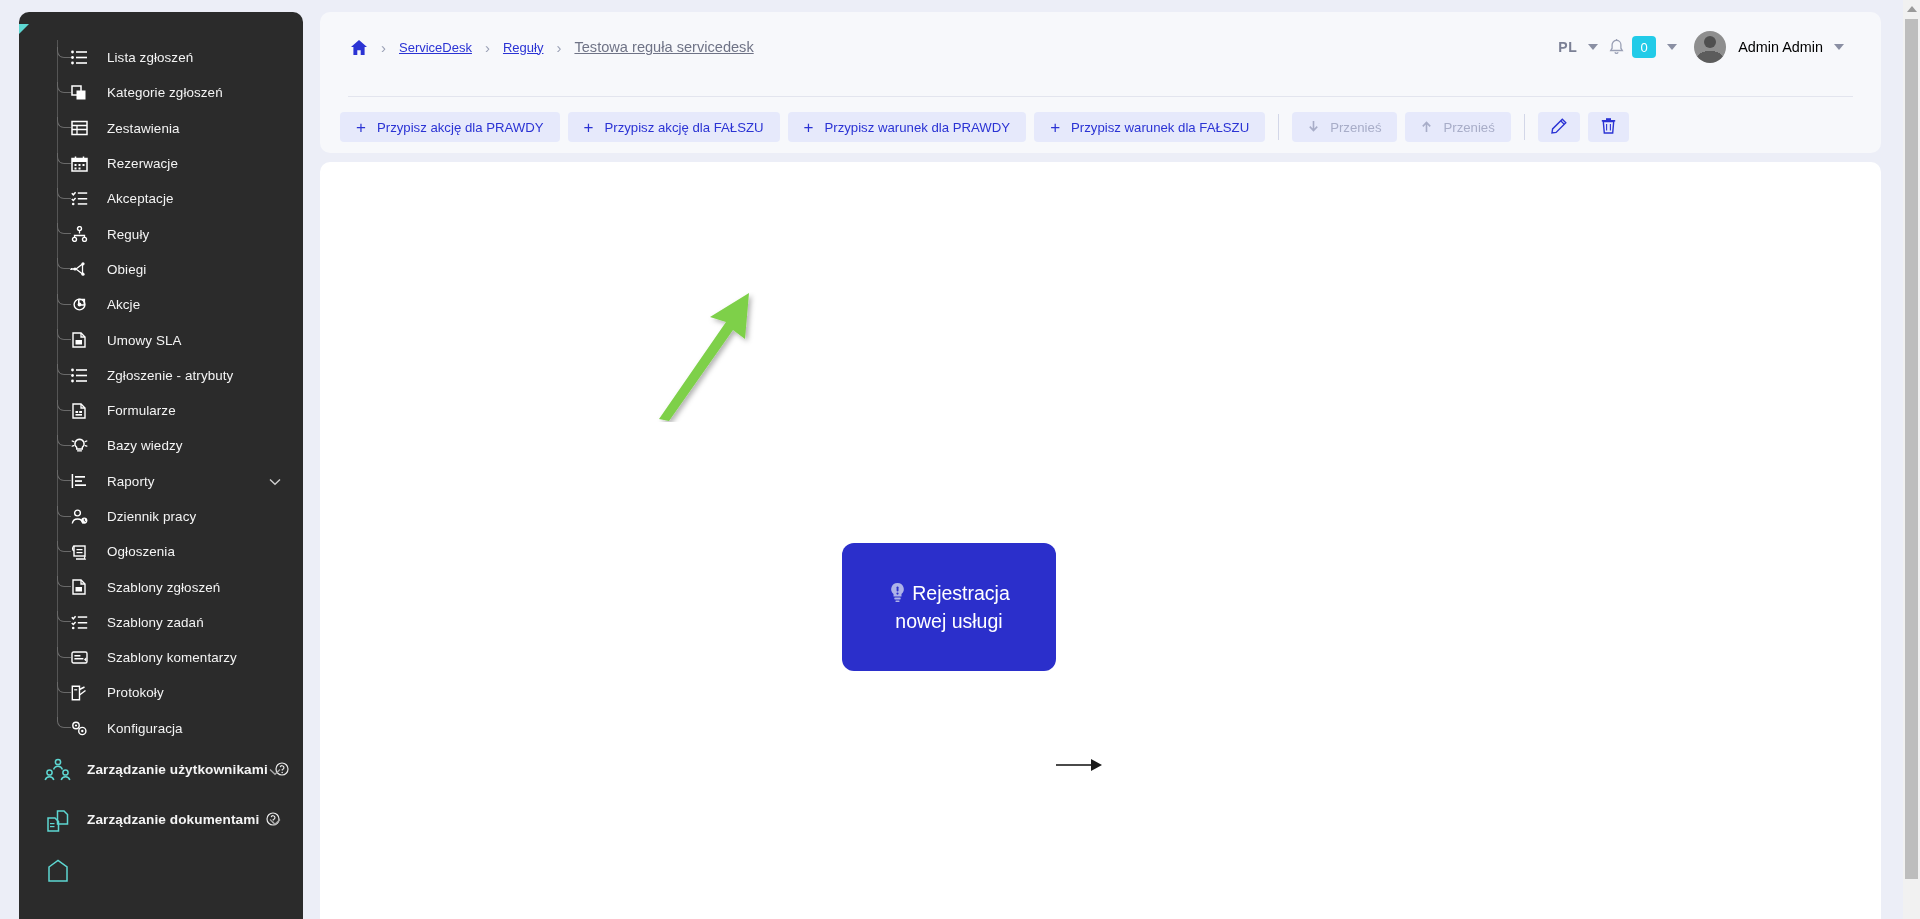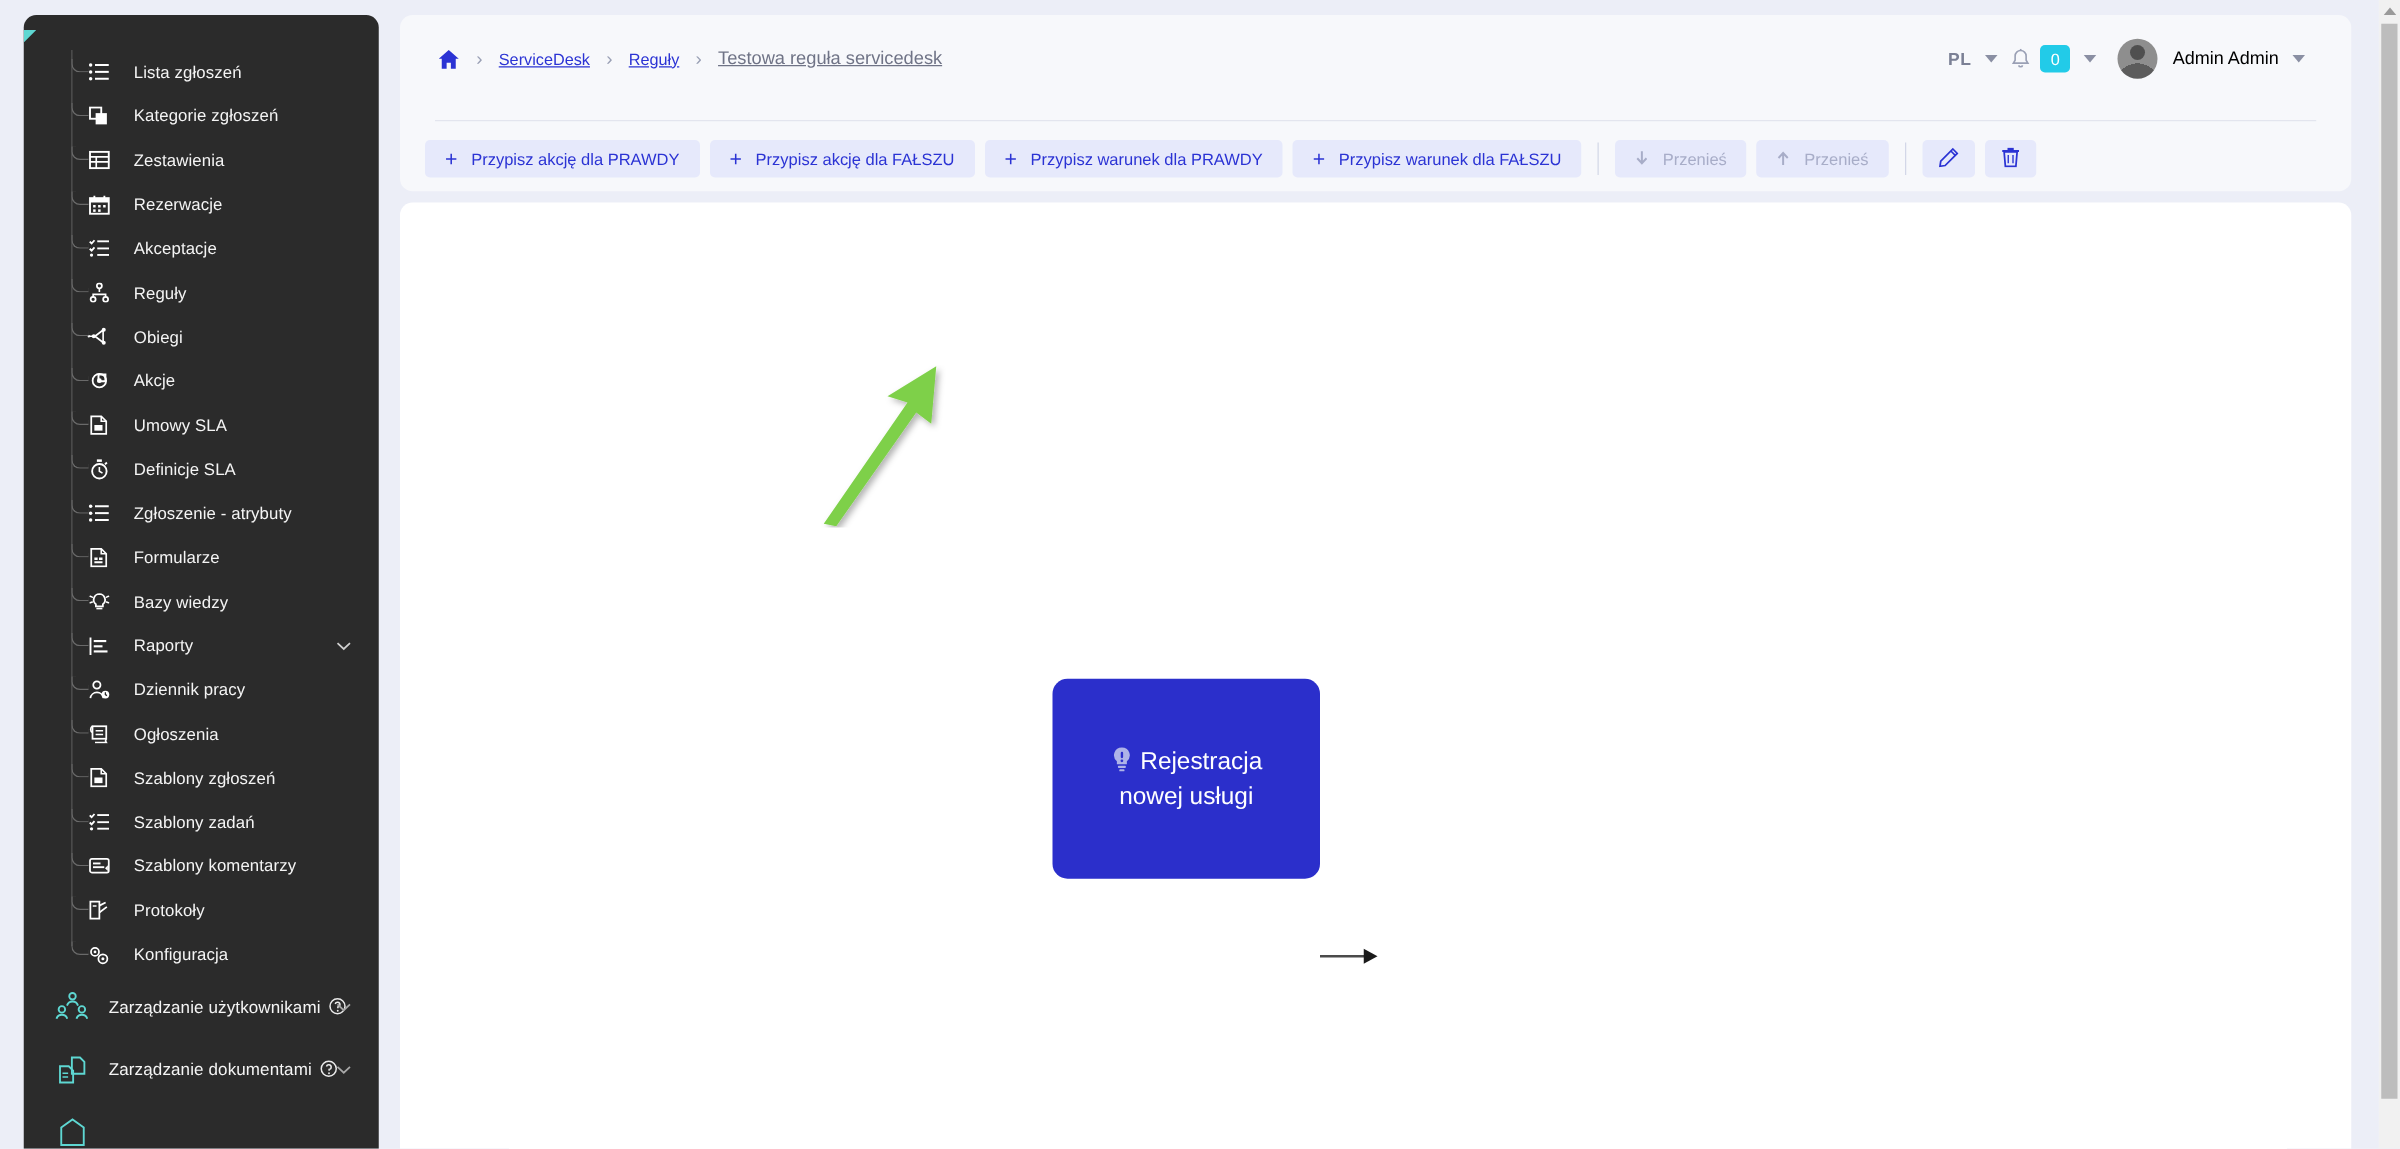"Definicje SLA" div.nav-item { html: <div> <span> <svg> <circle></circle> <path></path> <rect></rect> <line></line> </svg> </span> <span>Definicje SLA</span> </div> -> none }
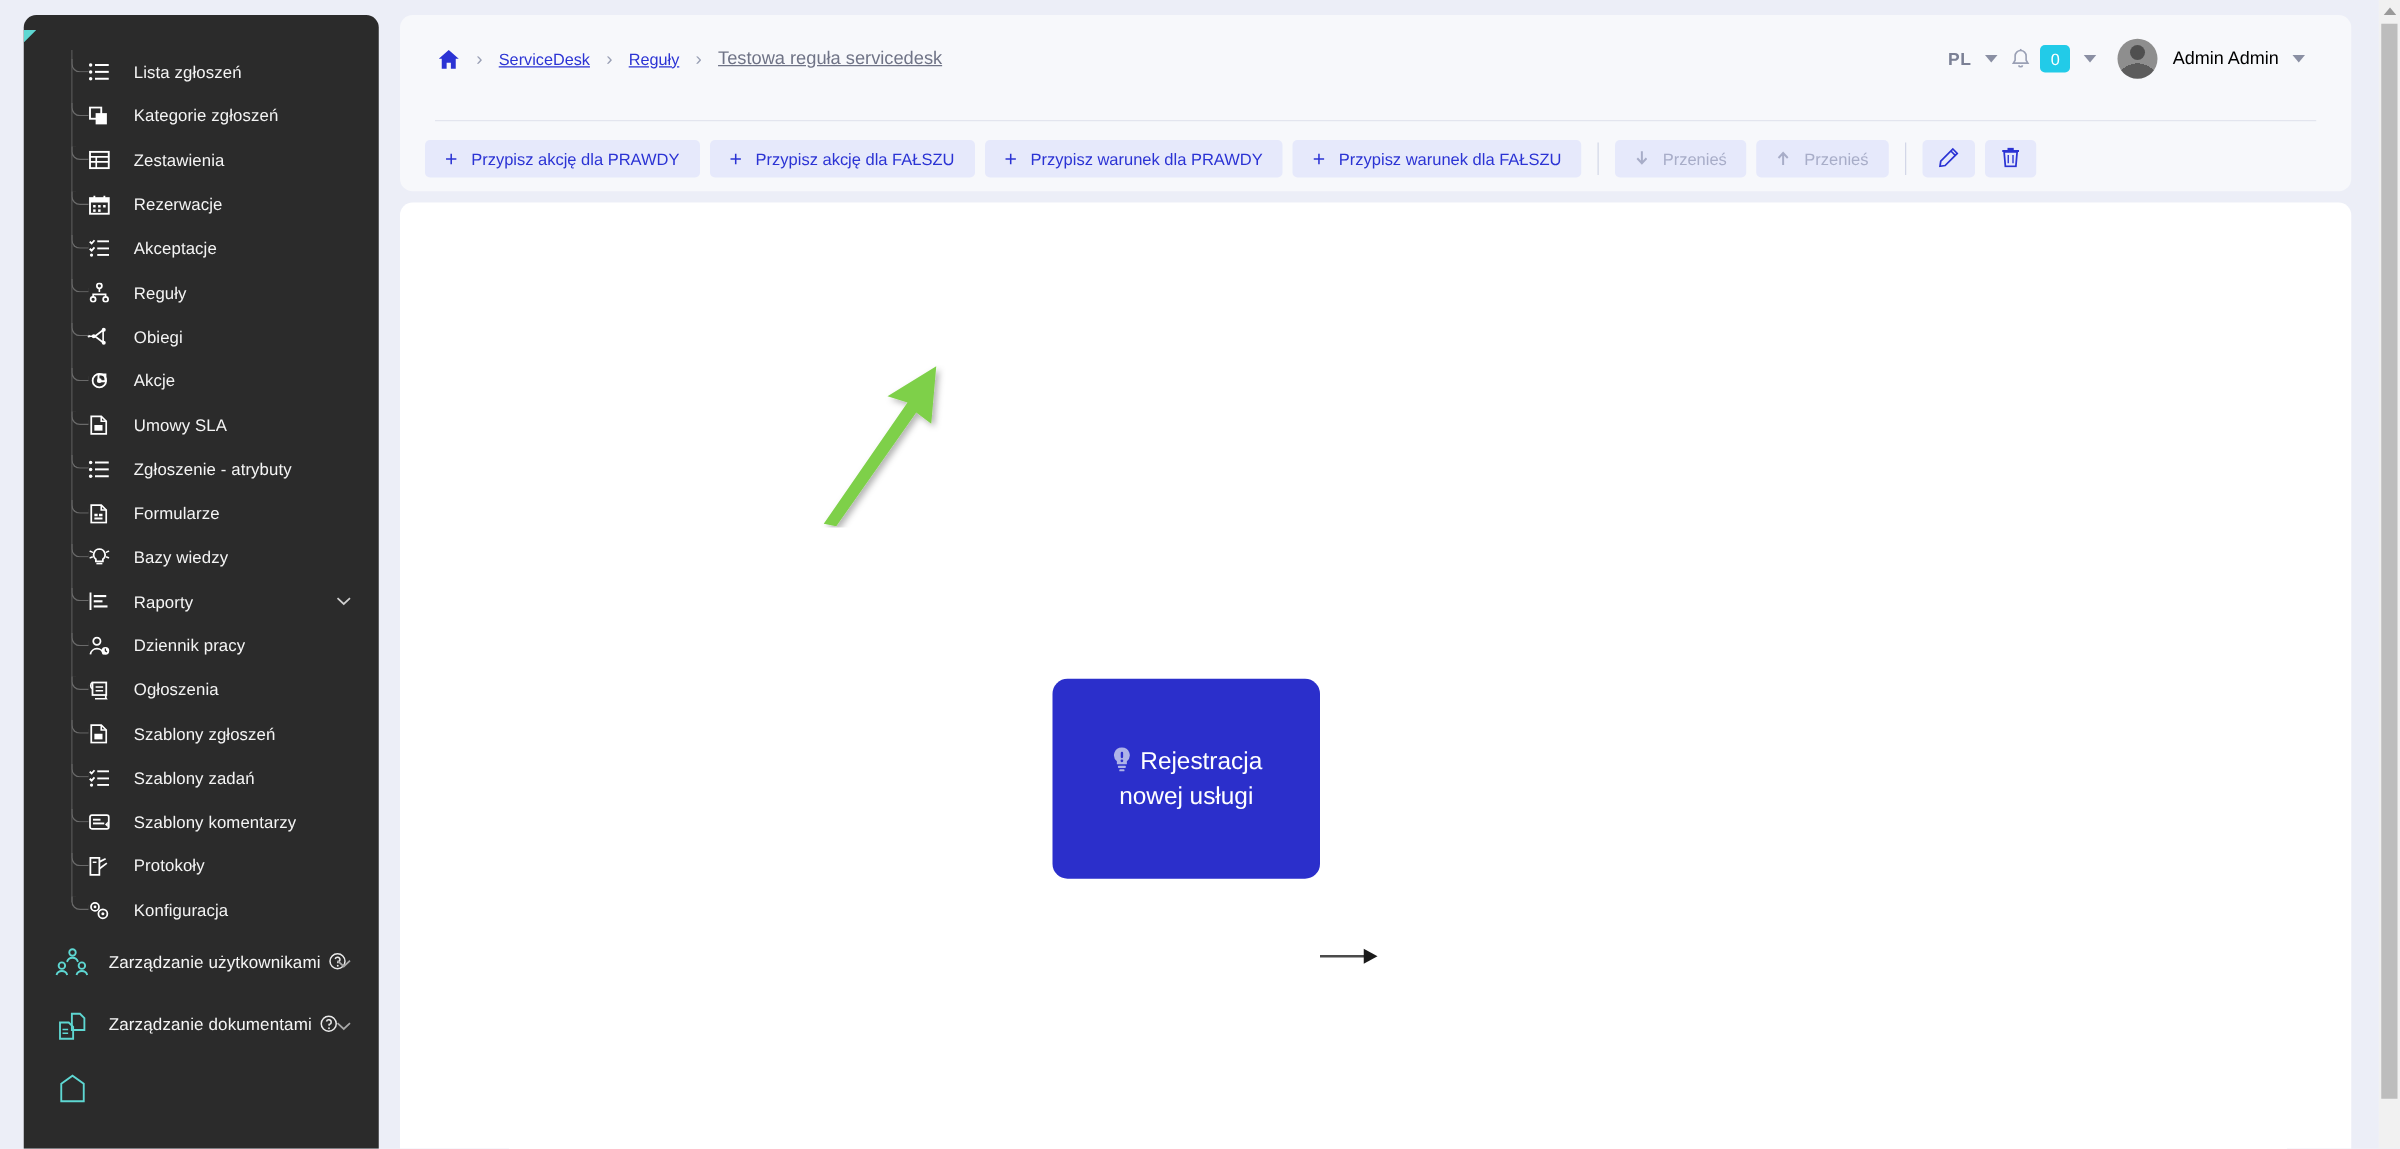"Rejestracja" .node-action { height: 160px -> 128px }
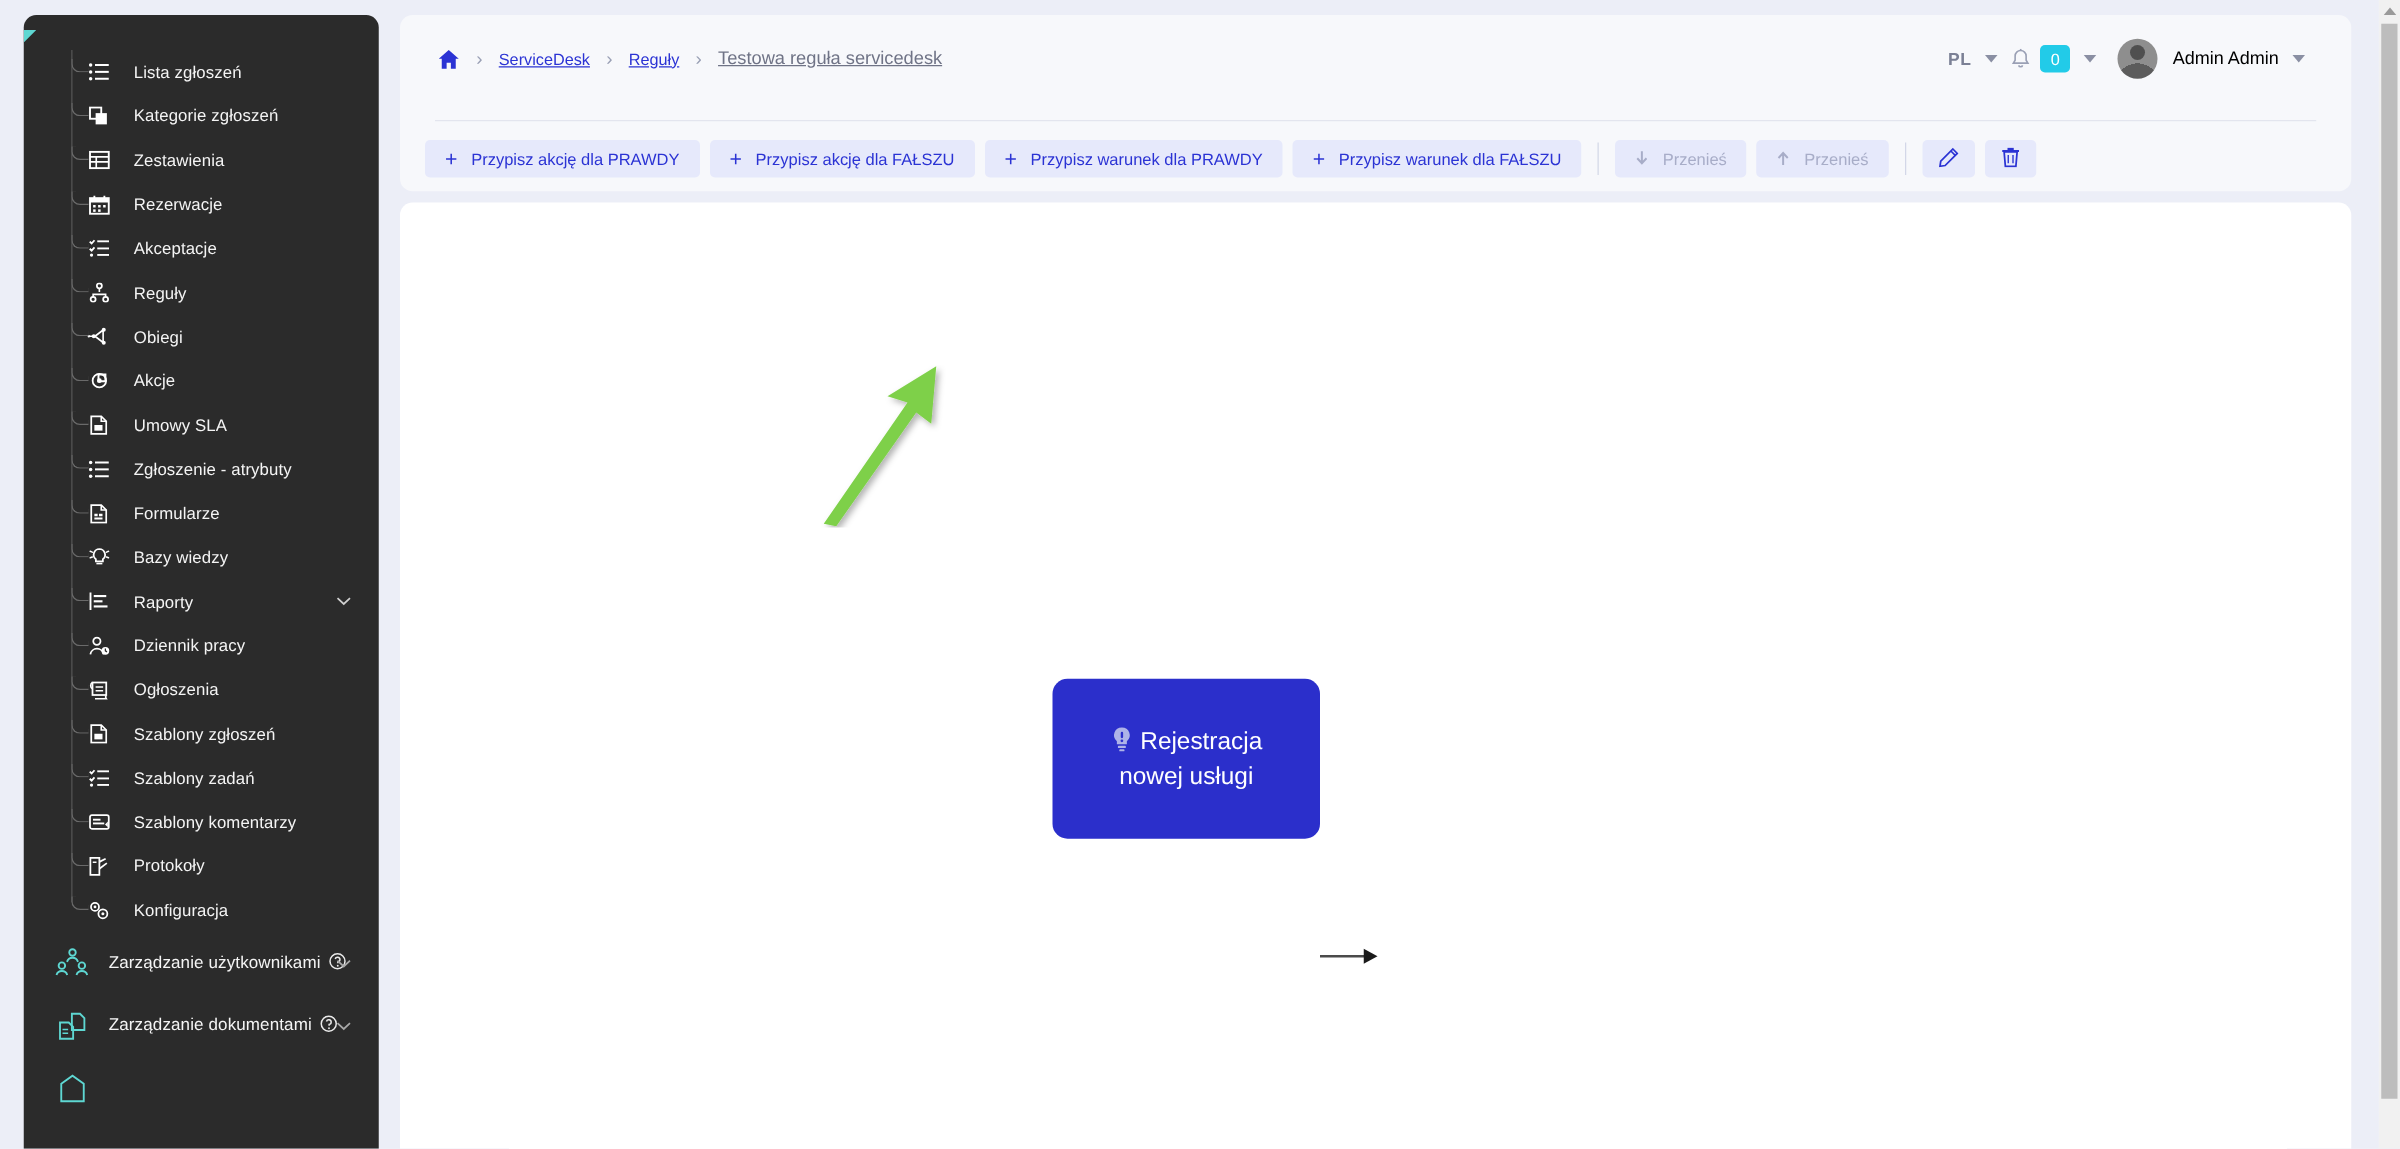"Zarządzanie użytkownikami" .nav-section .nav-label { font-weight: normal -> bold }
